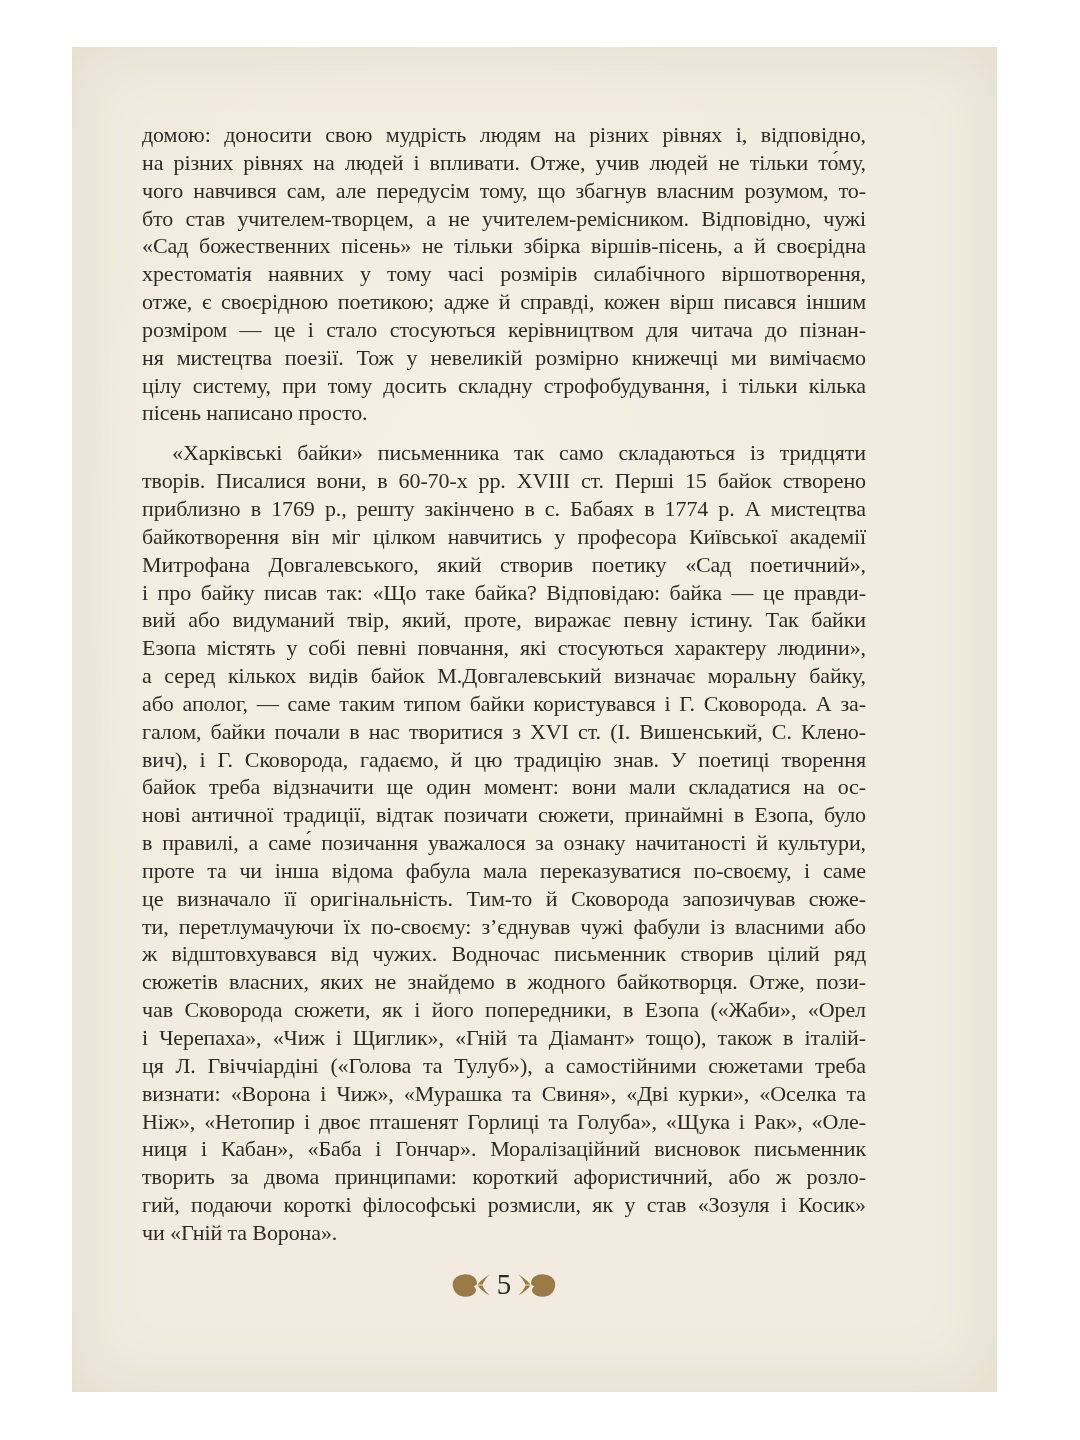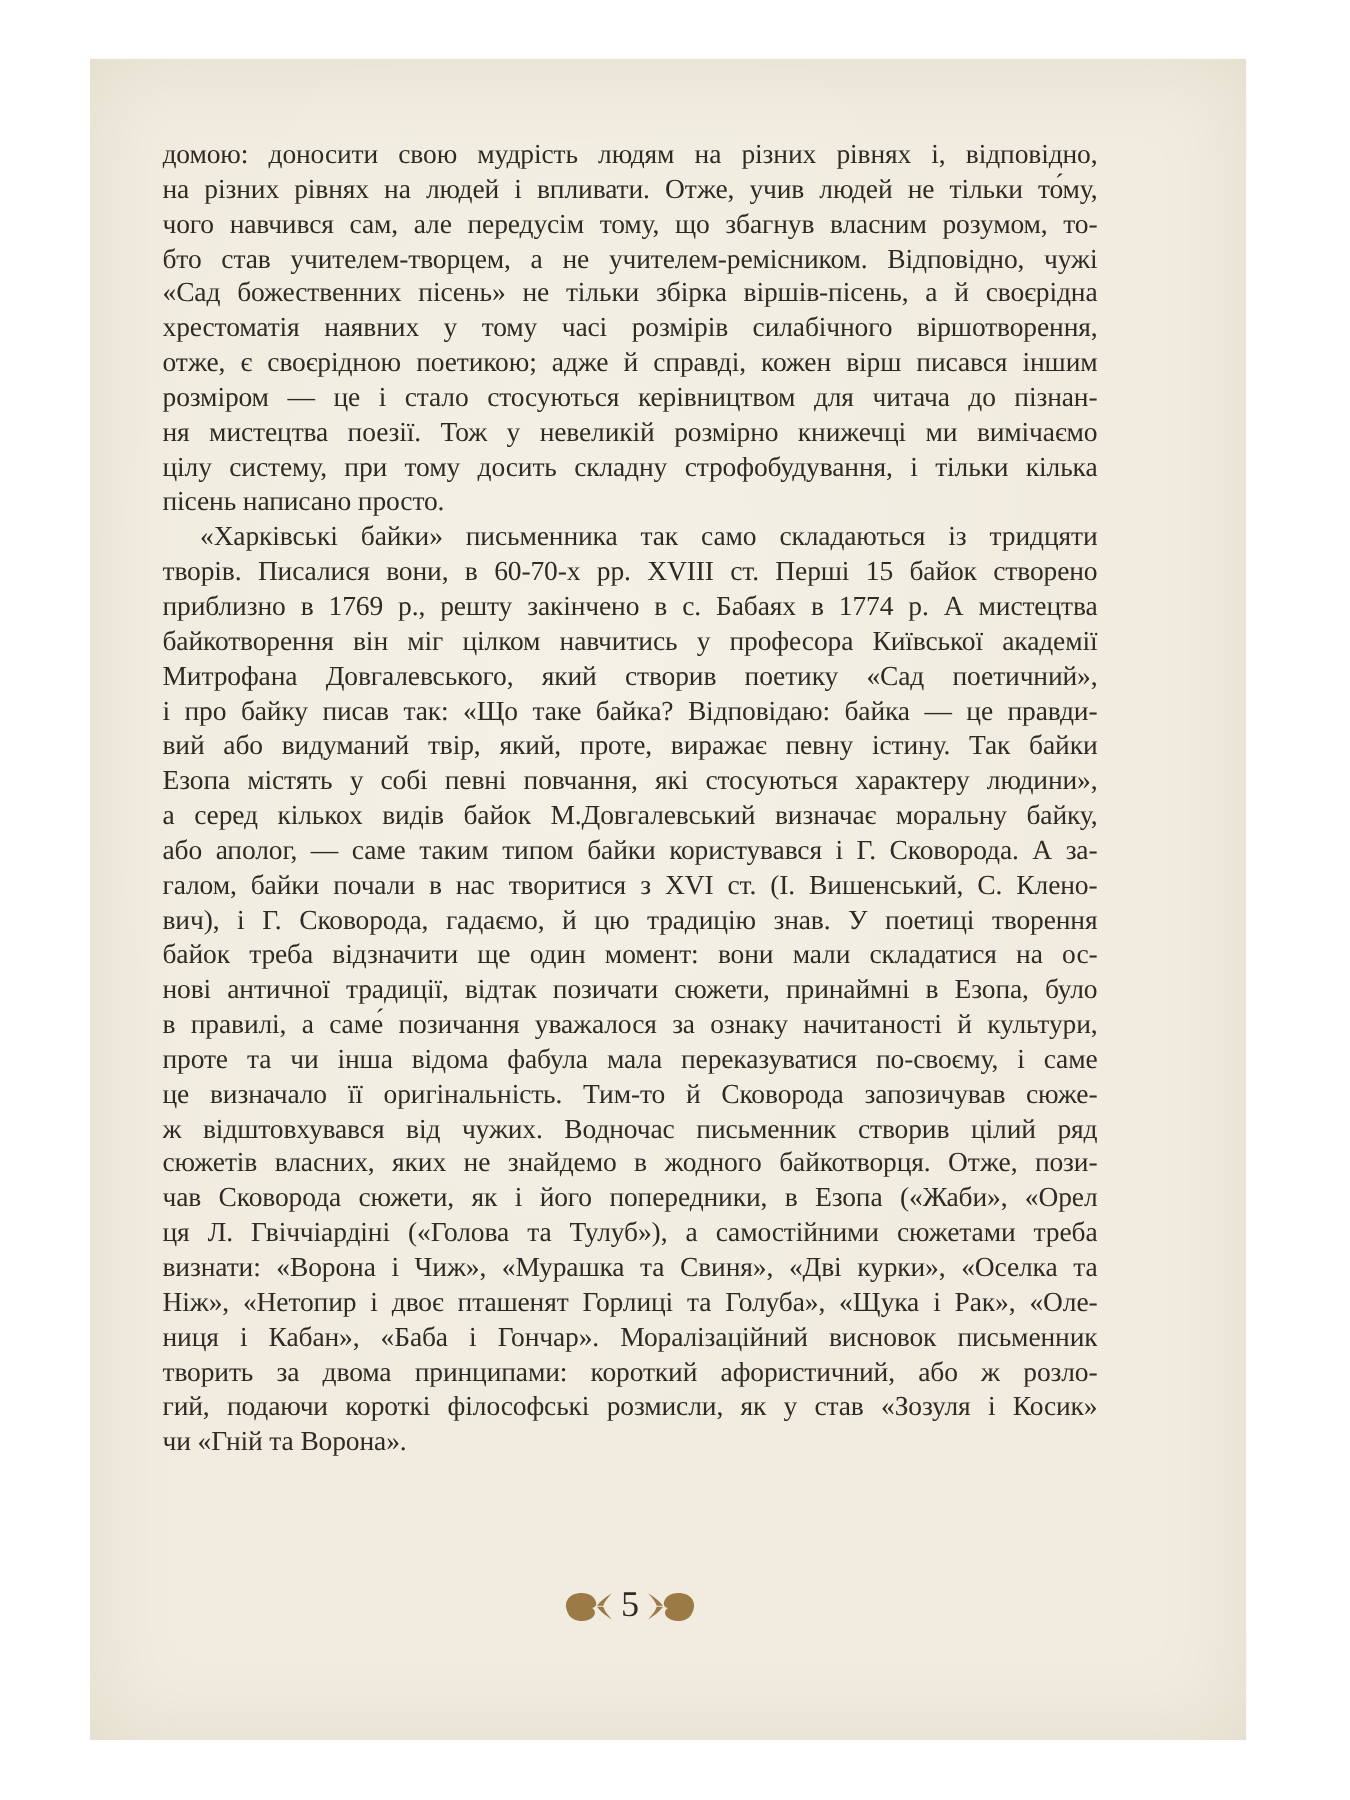"домою: доносити свою мудрість людям" .paragraph { margin: 0 -> 12px }
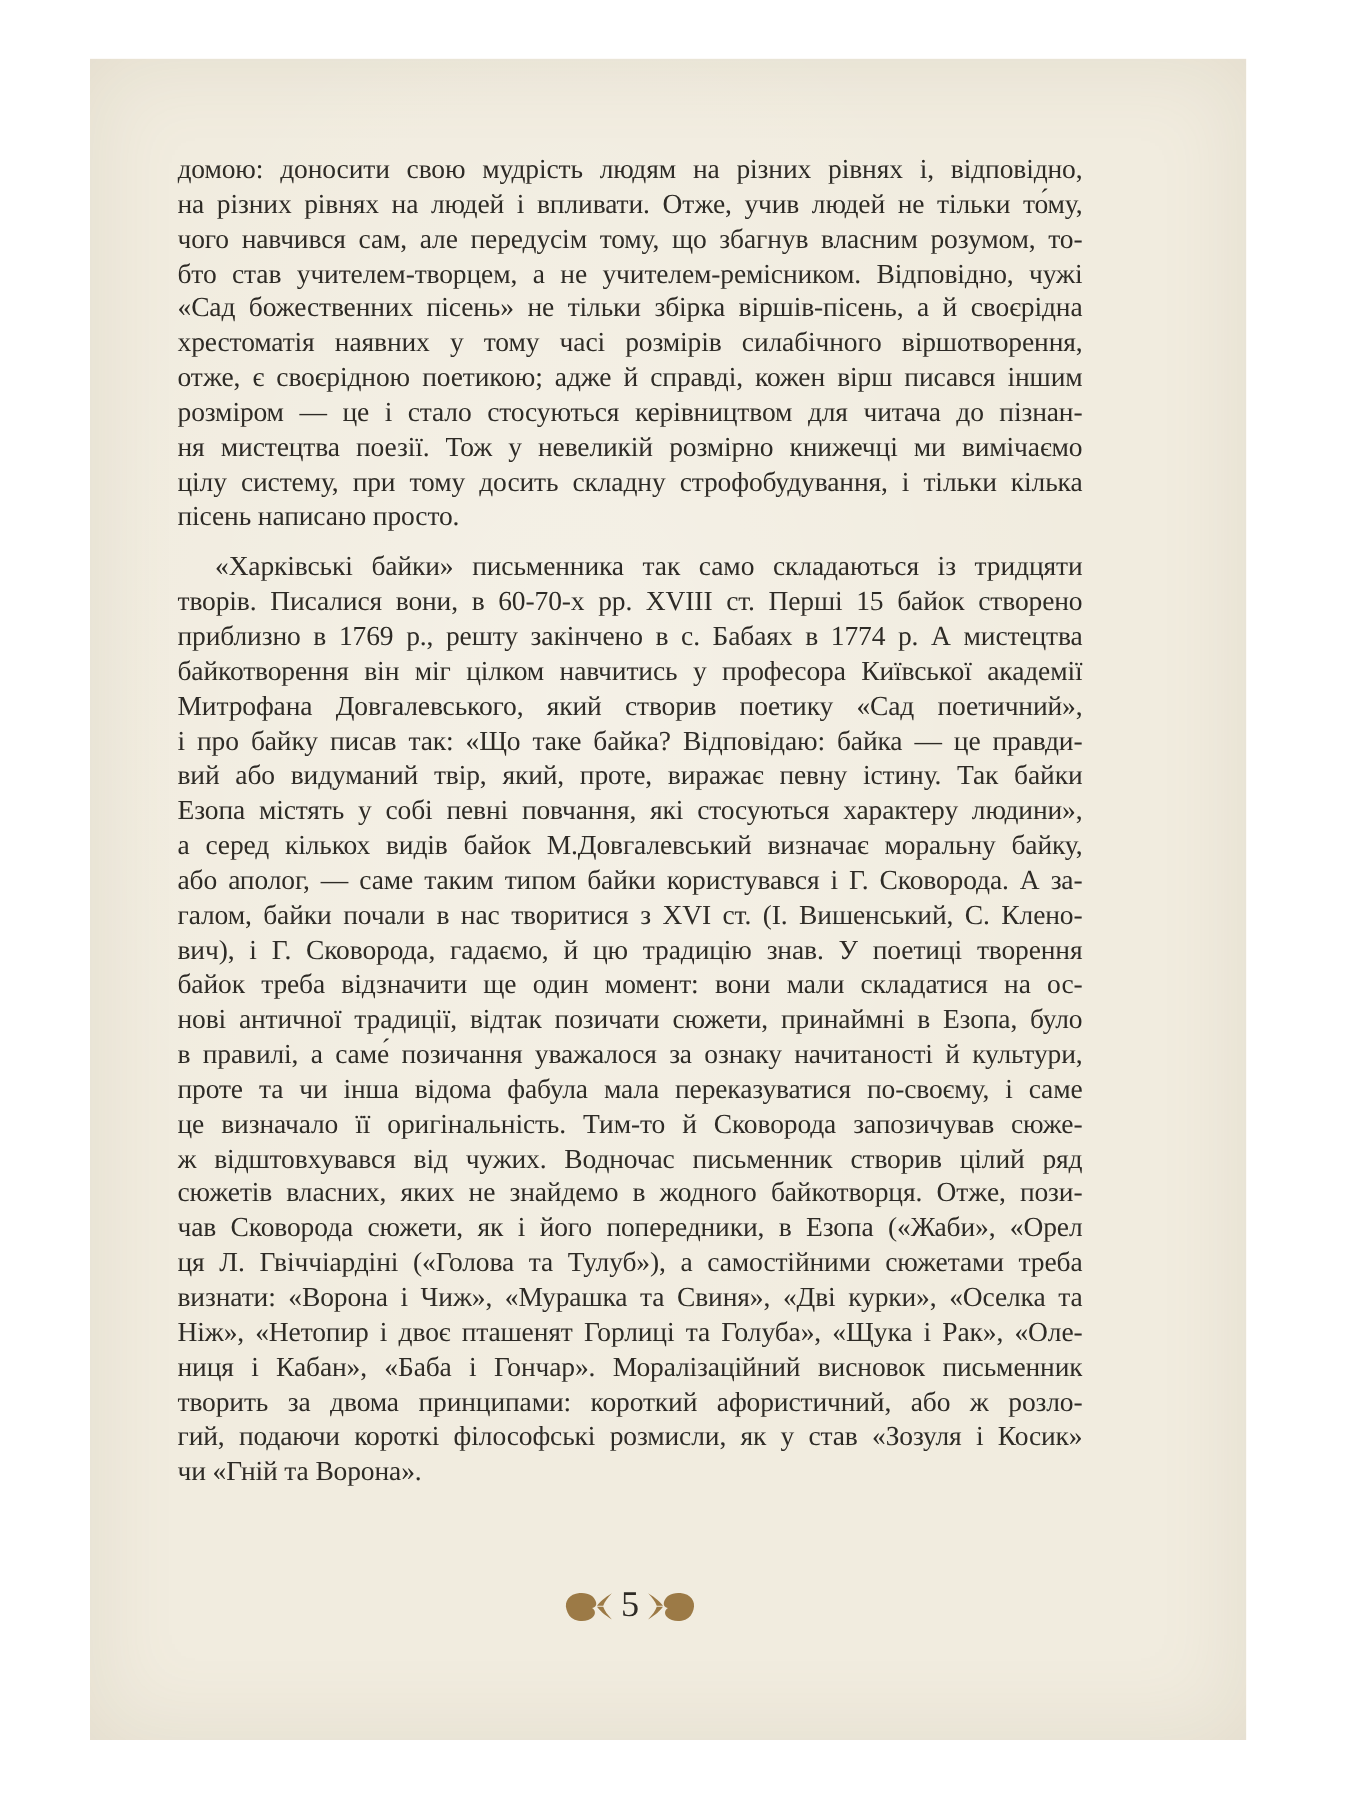"ти, перетлумачуючи їх по-своєму:" div.line { html: none -> <div>ти, перетлумачуючи їх по-своєму: з’єднував чужі фабули із власними або</div> }
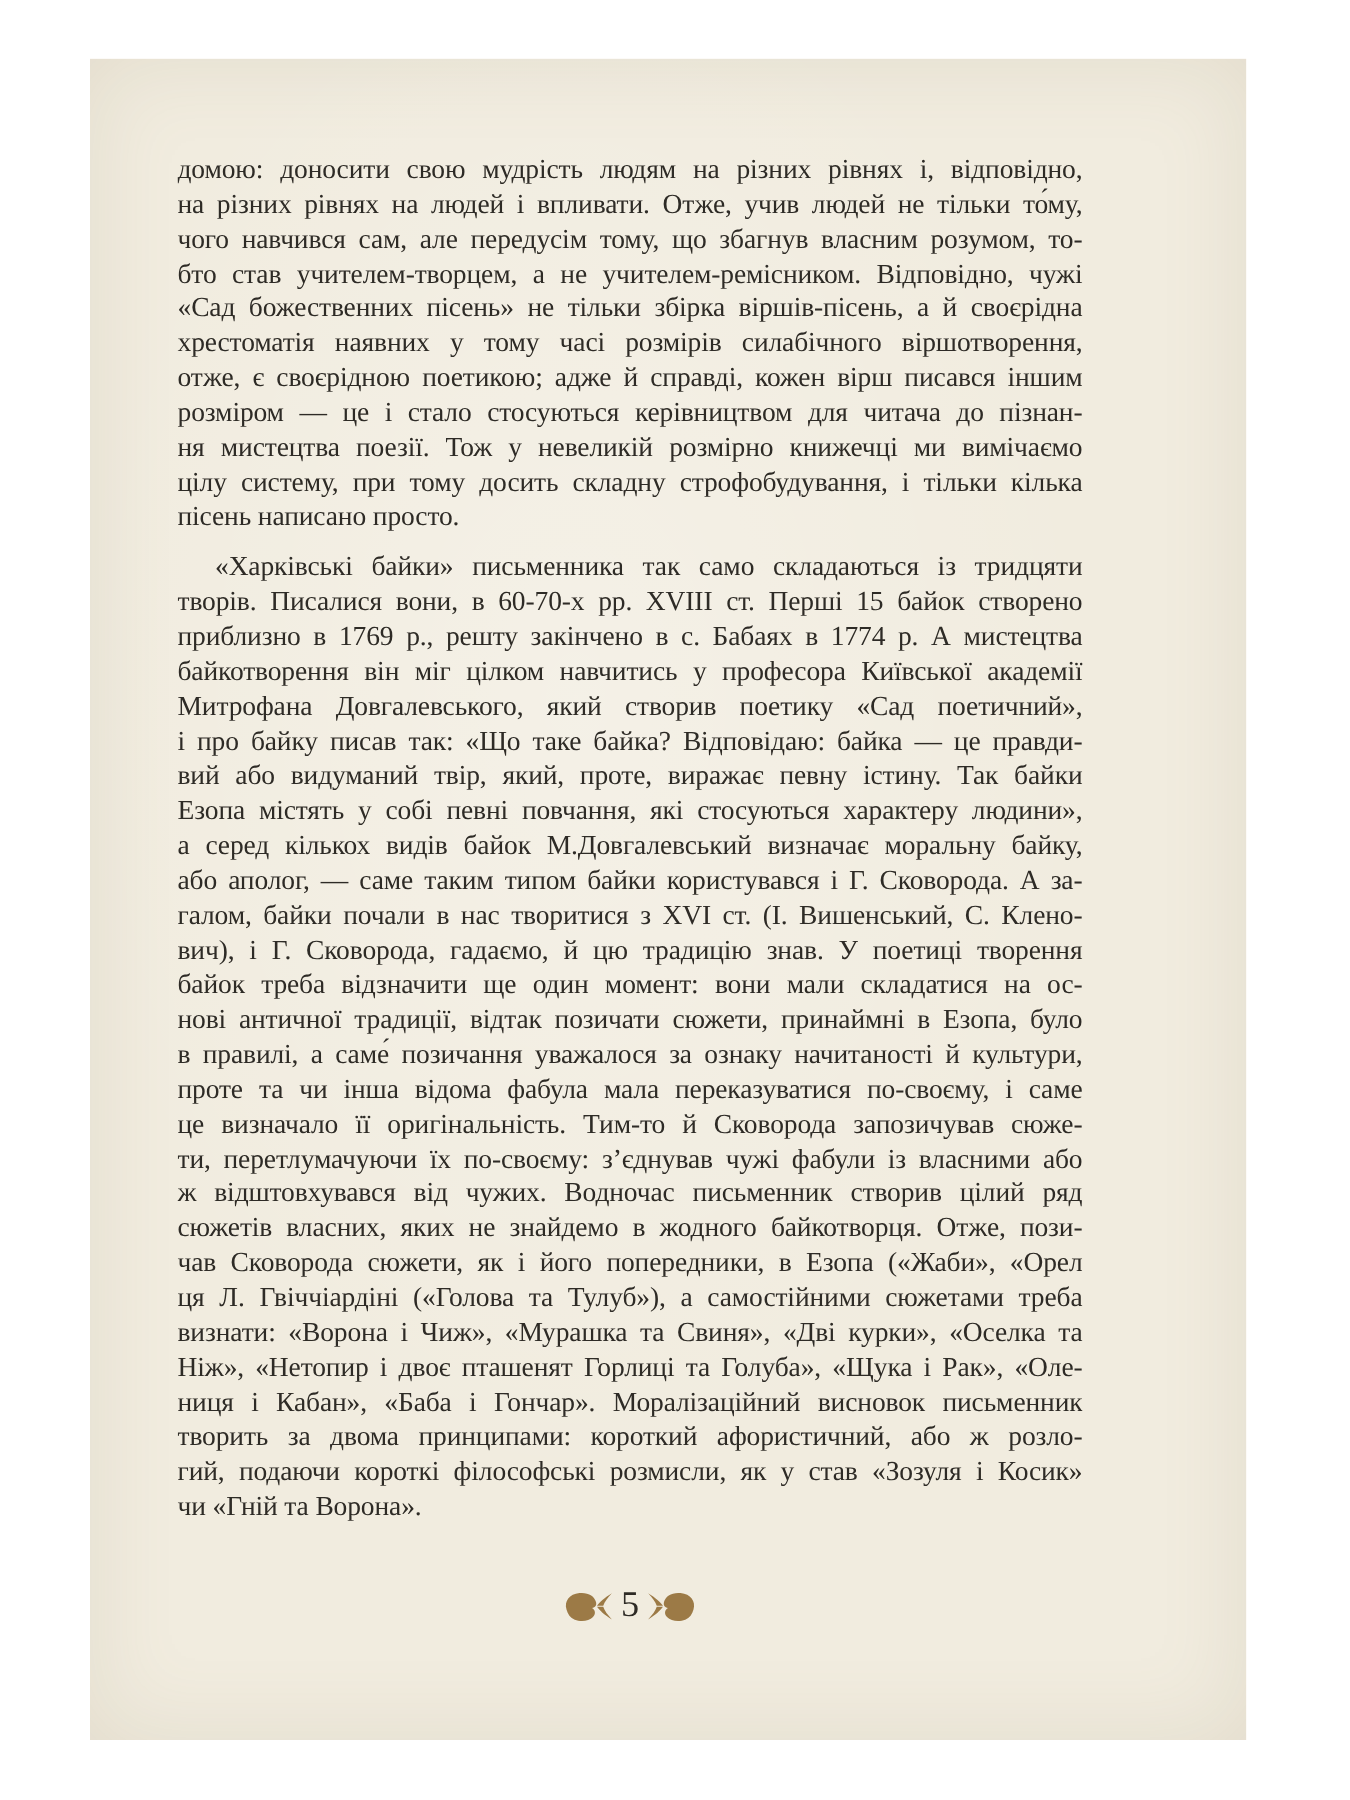"і Черепаха», «Чиж і Щиглик»," div.line { html: none -> <div>і Черепаха», «Чиж і Щиглик», «Гній та Діамант» тощо), також в італій-</div> }
